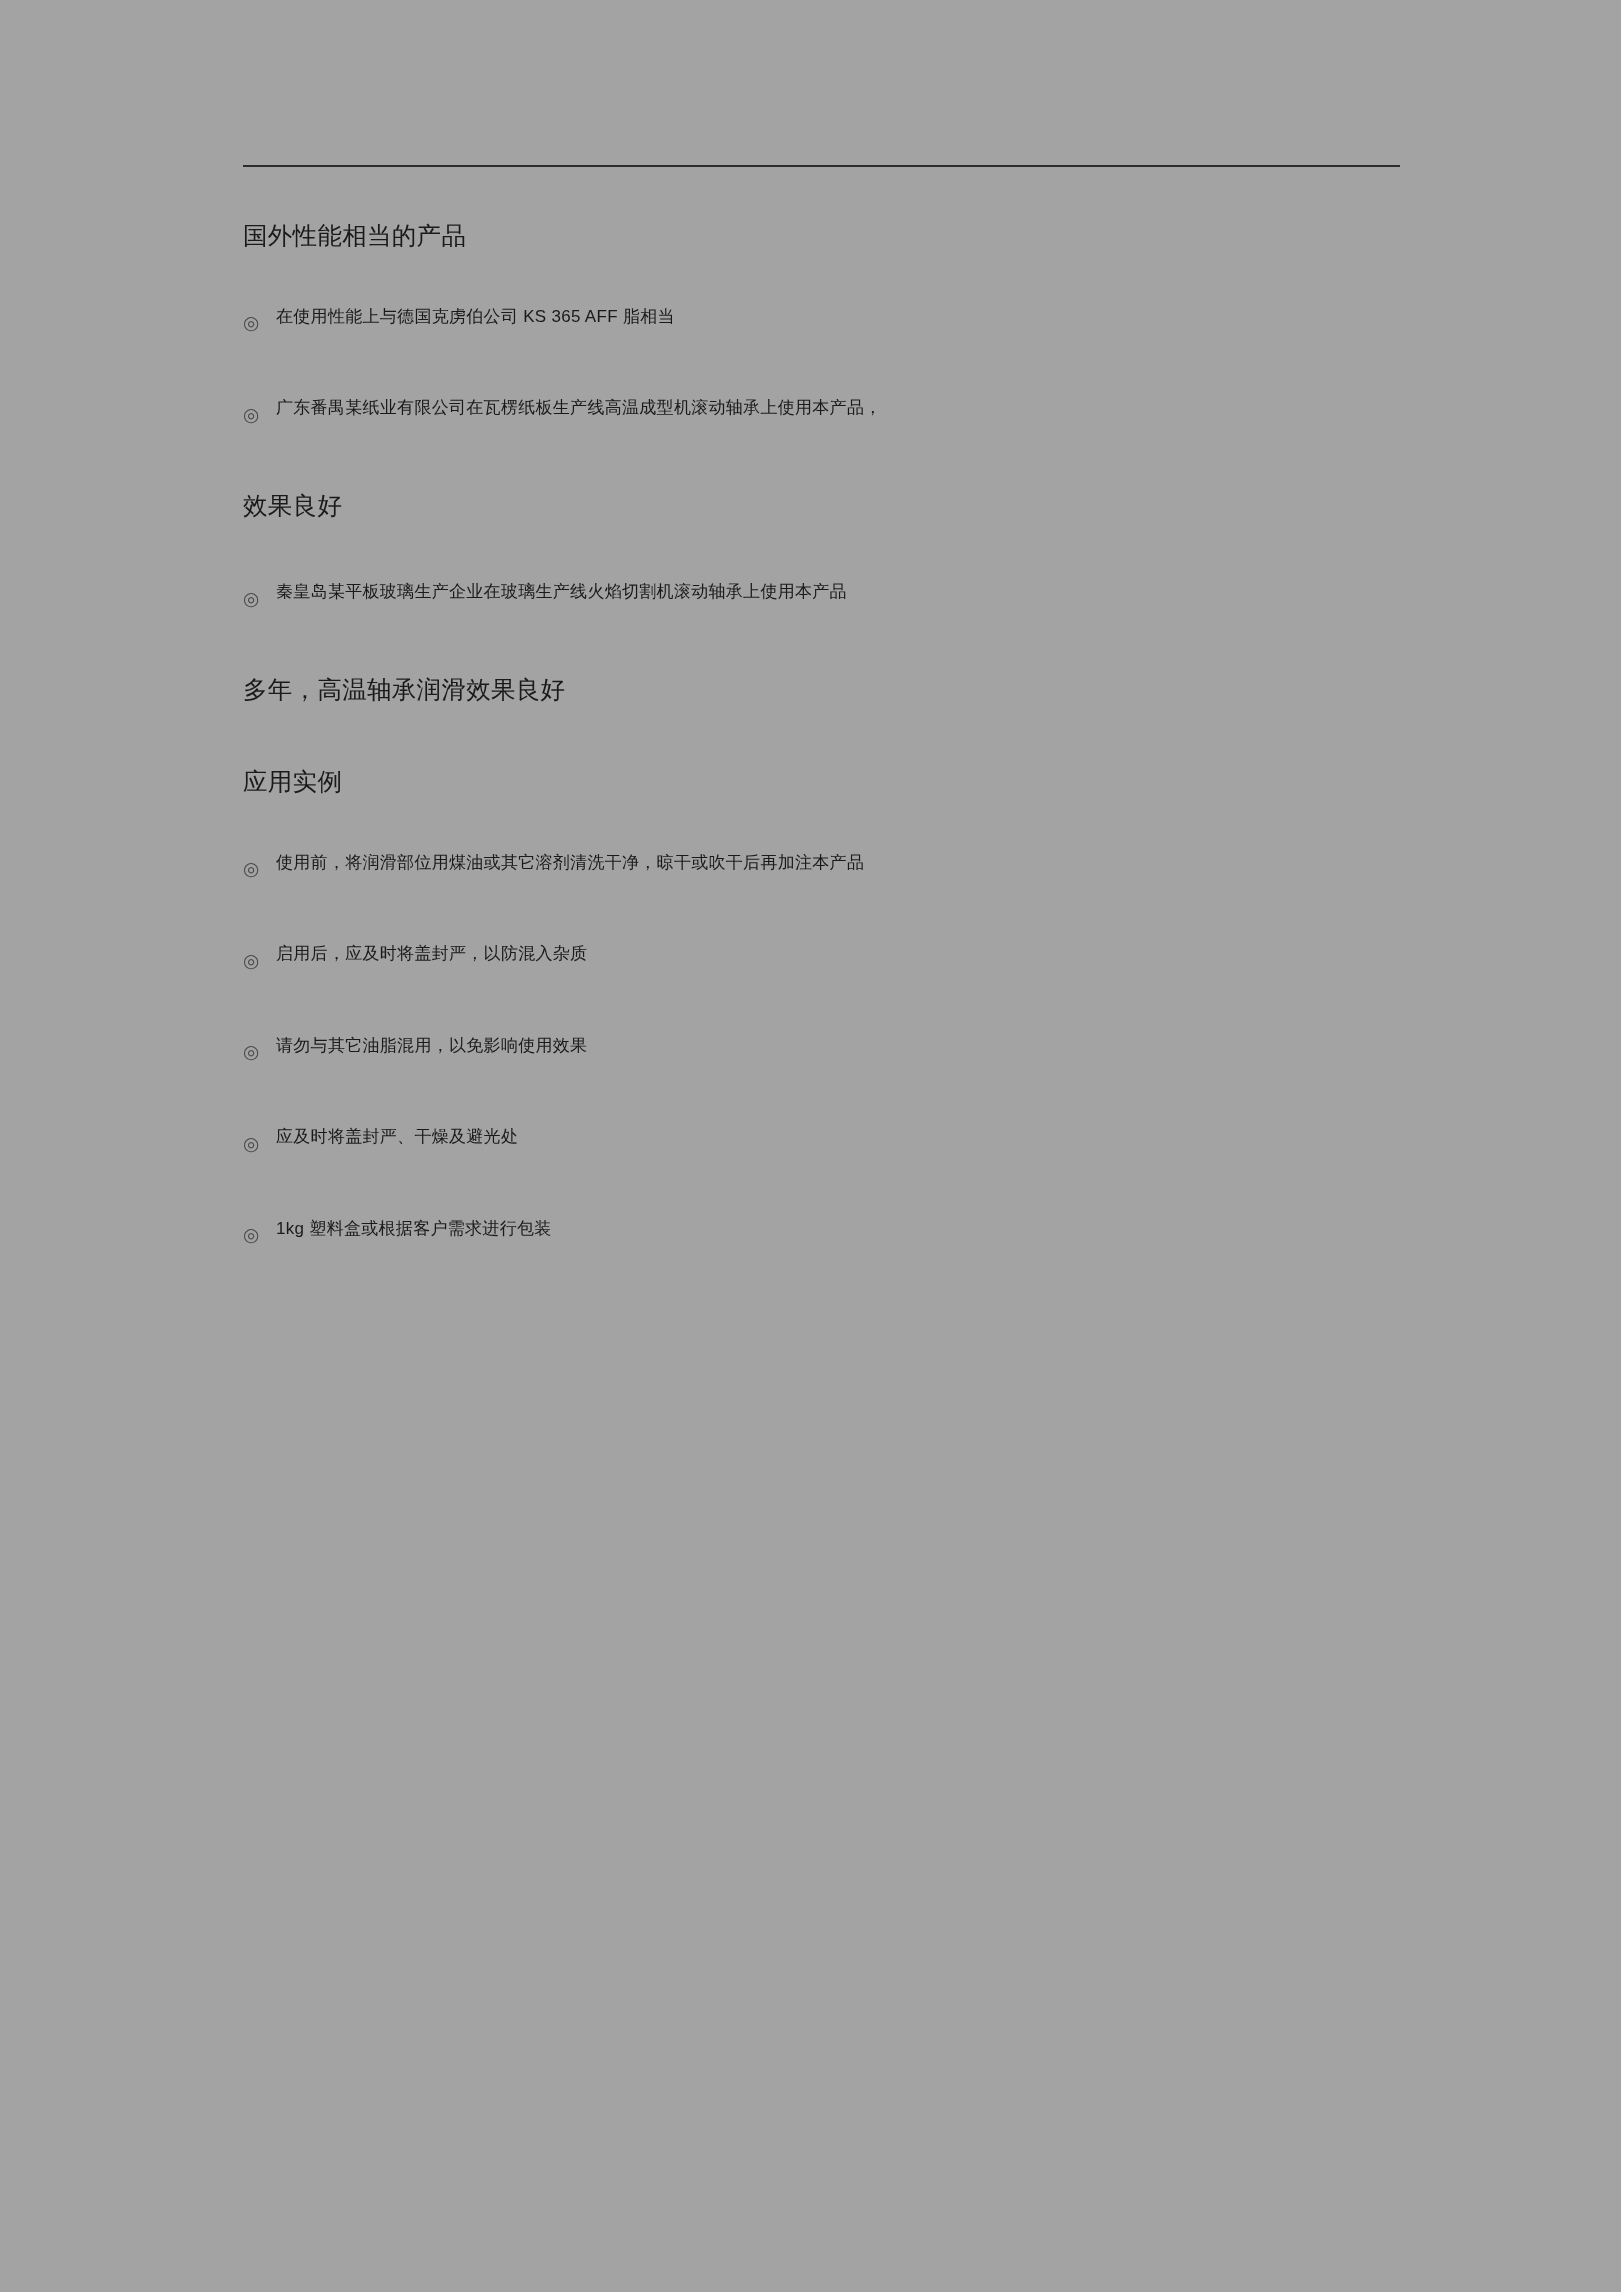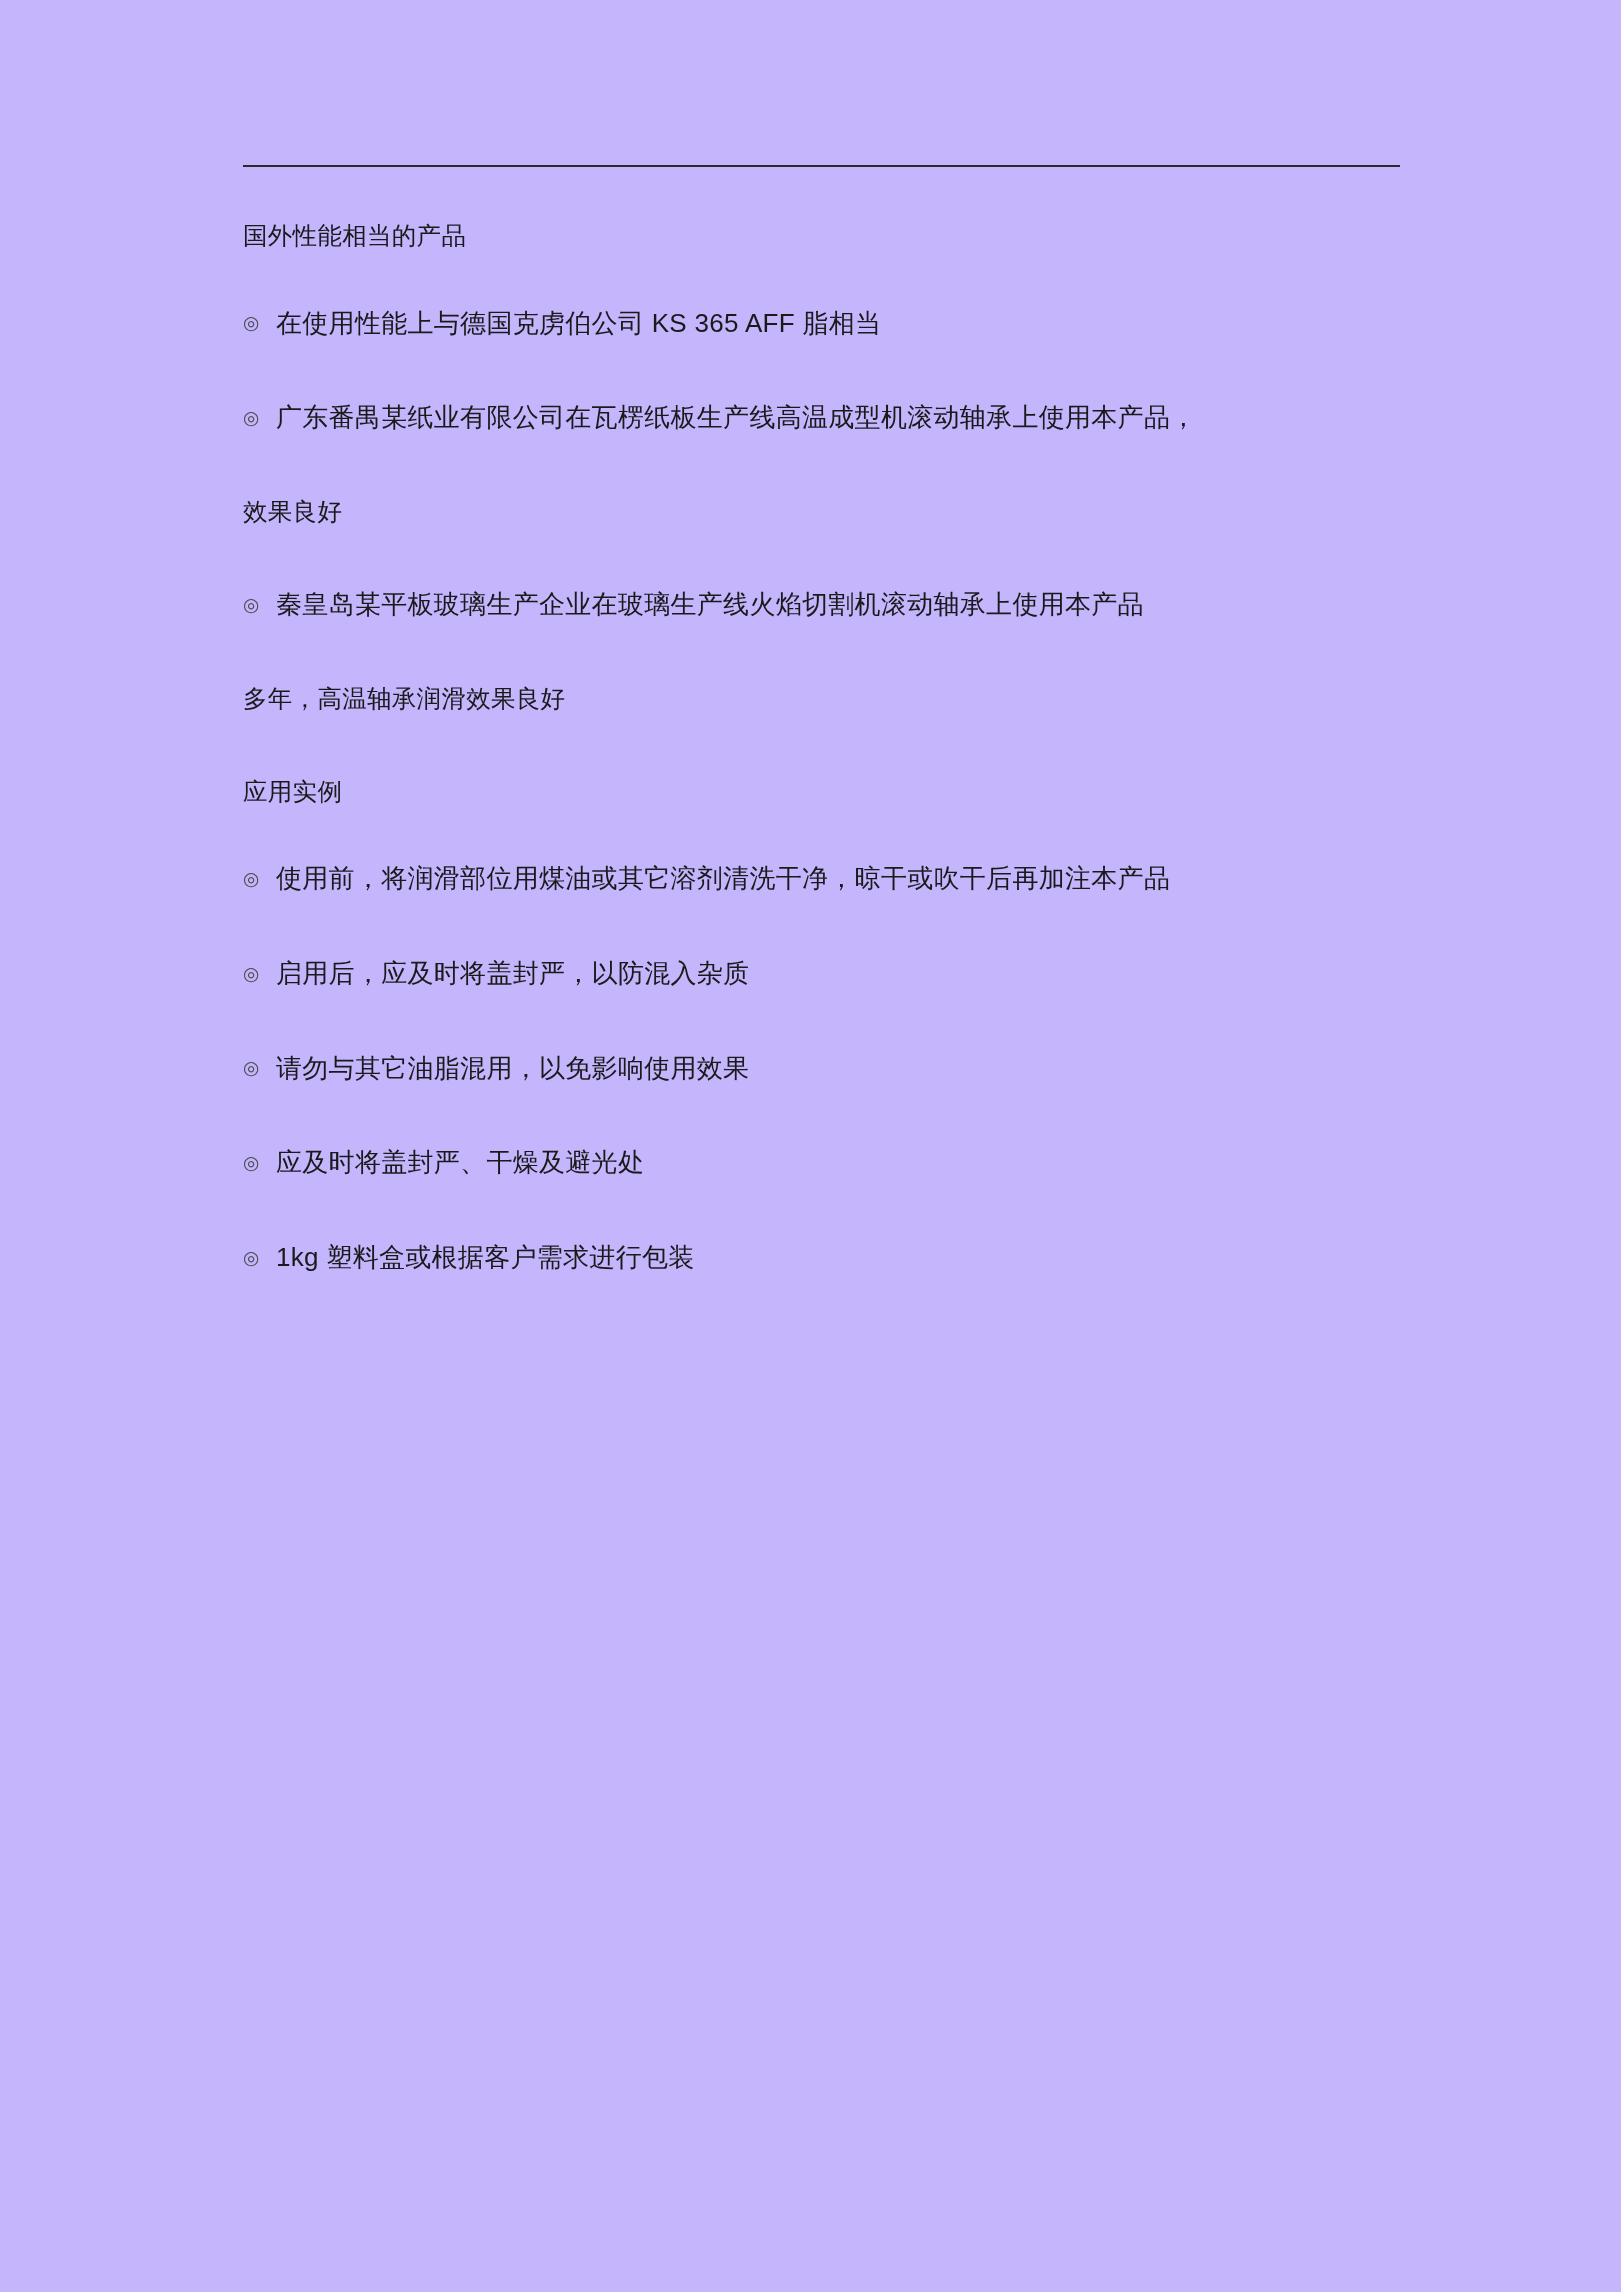"国外性能相当的产品" .page { background: #c4b5fd -> #a3a3a3 }
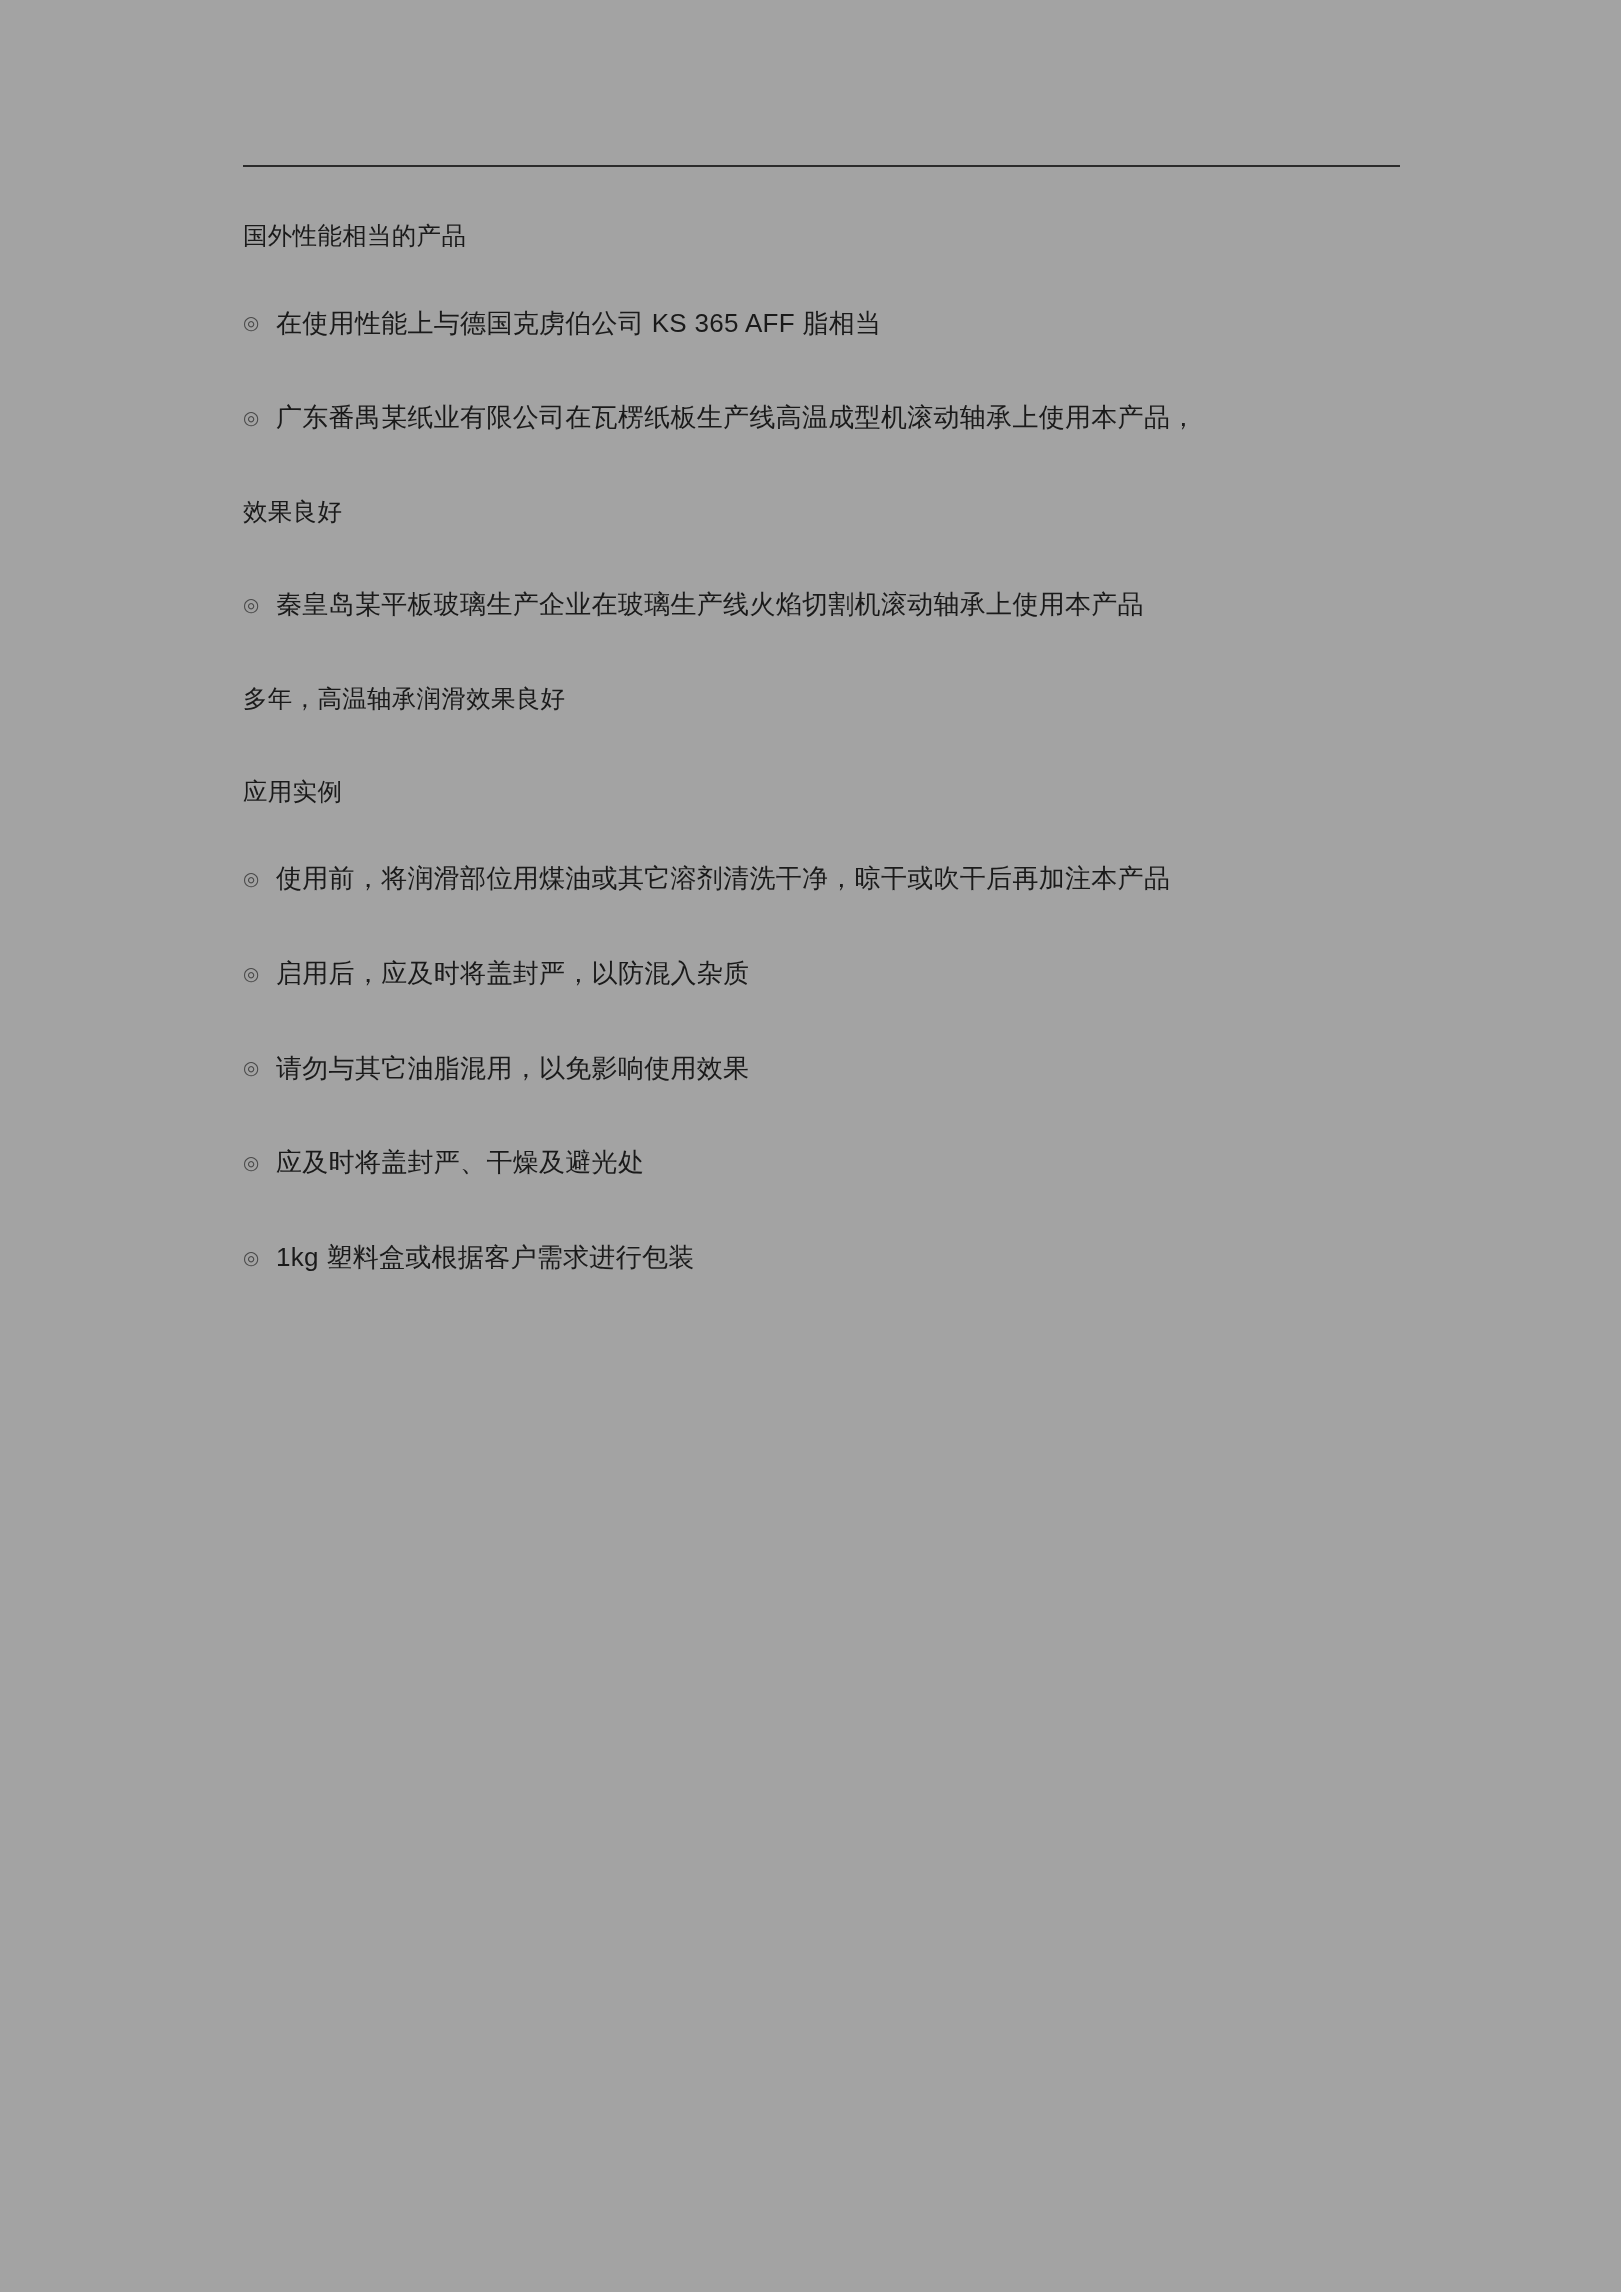"在使用性能上与德国克虏伯公司 KS 365 AFF 脂相当" .bullet-text { font-size: 26px -> 17px }
